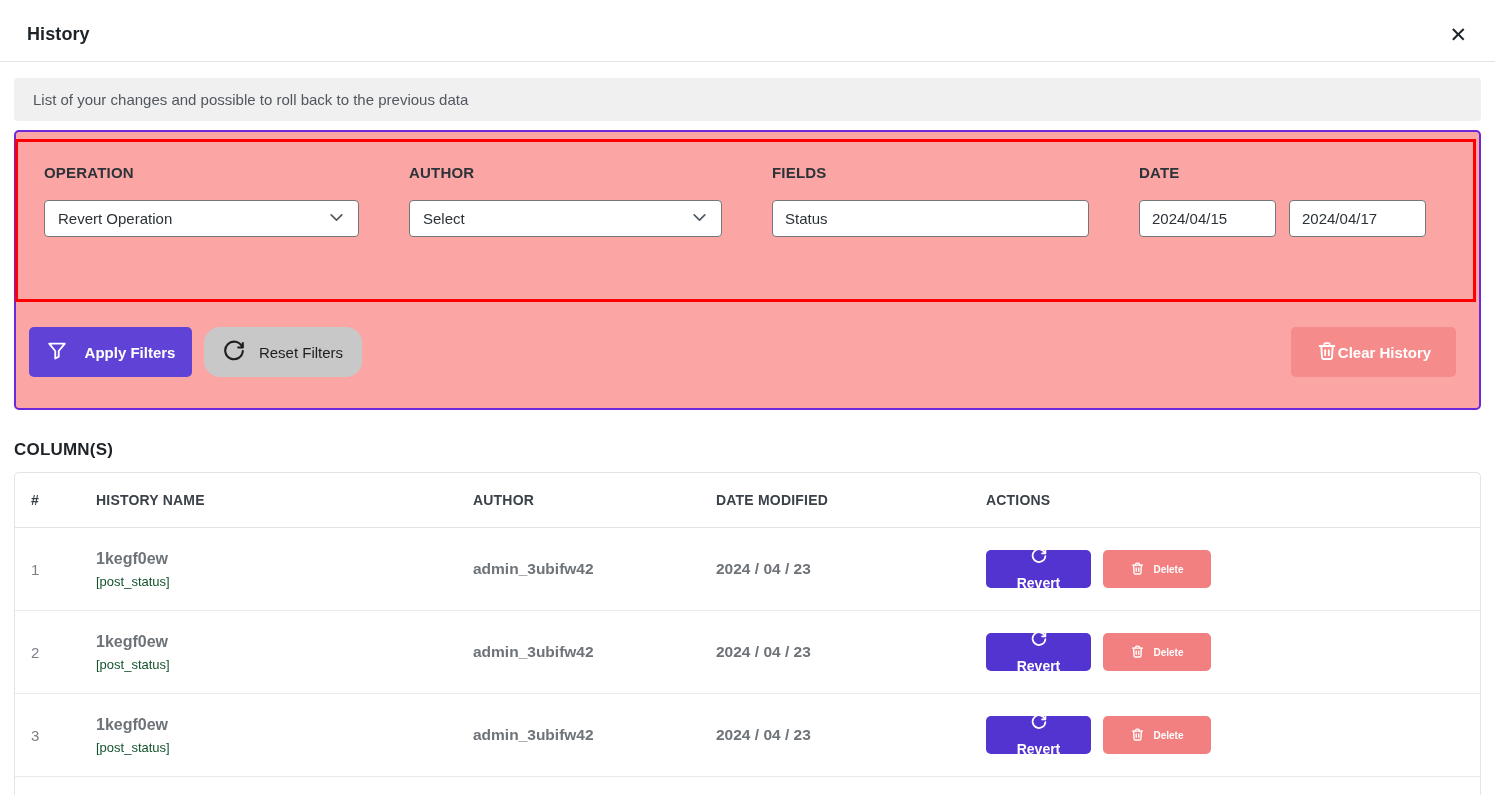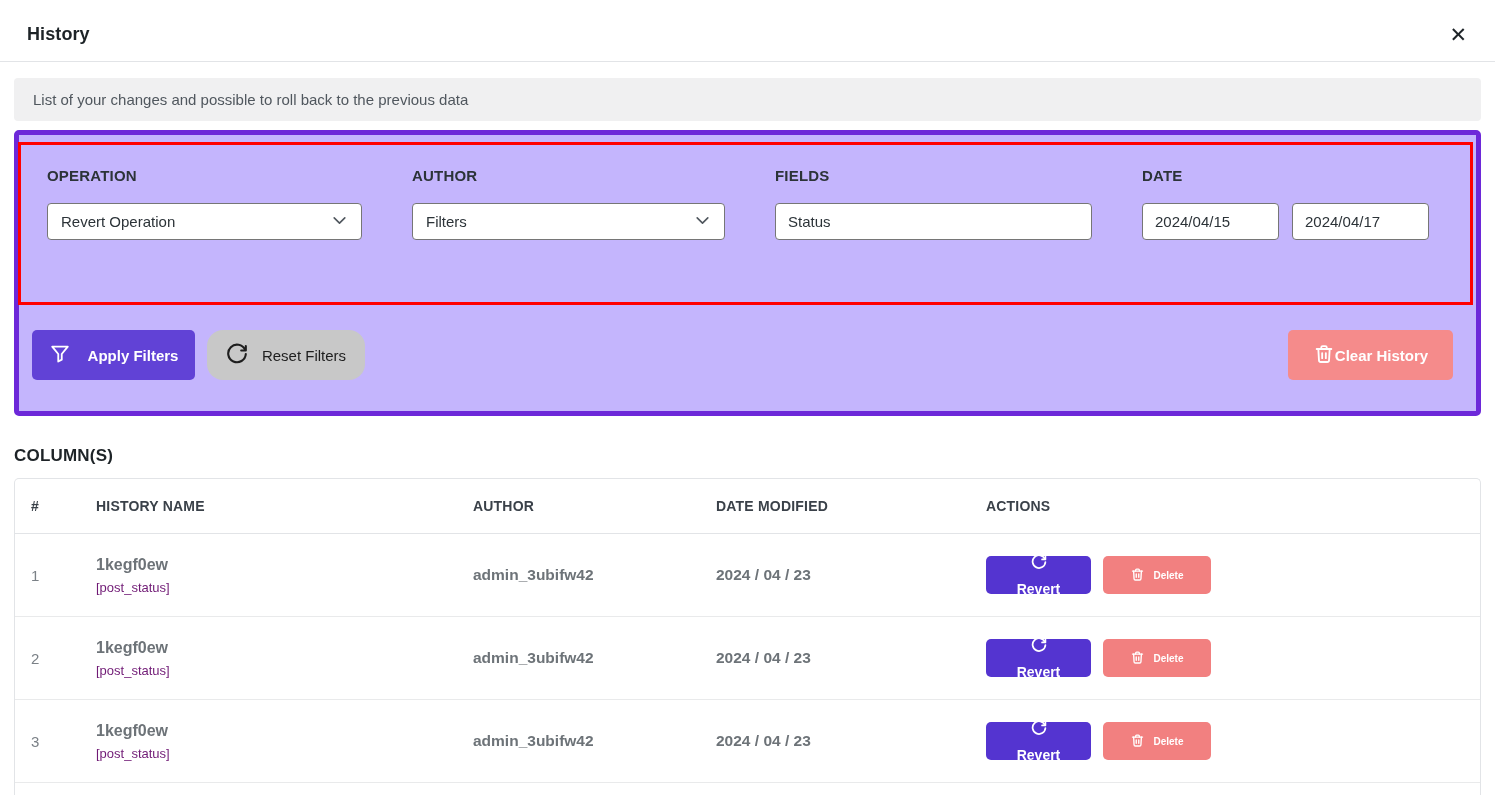"OPERATION" .filter-card { background: #c4b5fd -> #fca5a5; border: 5px solid #6d28d9 -> 2px solid #6d28d9 }
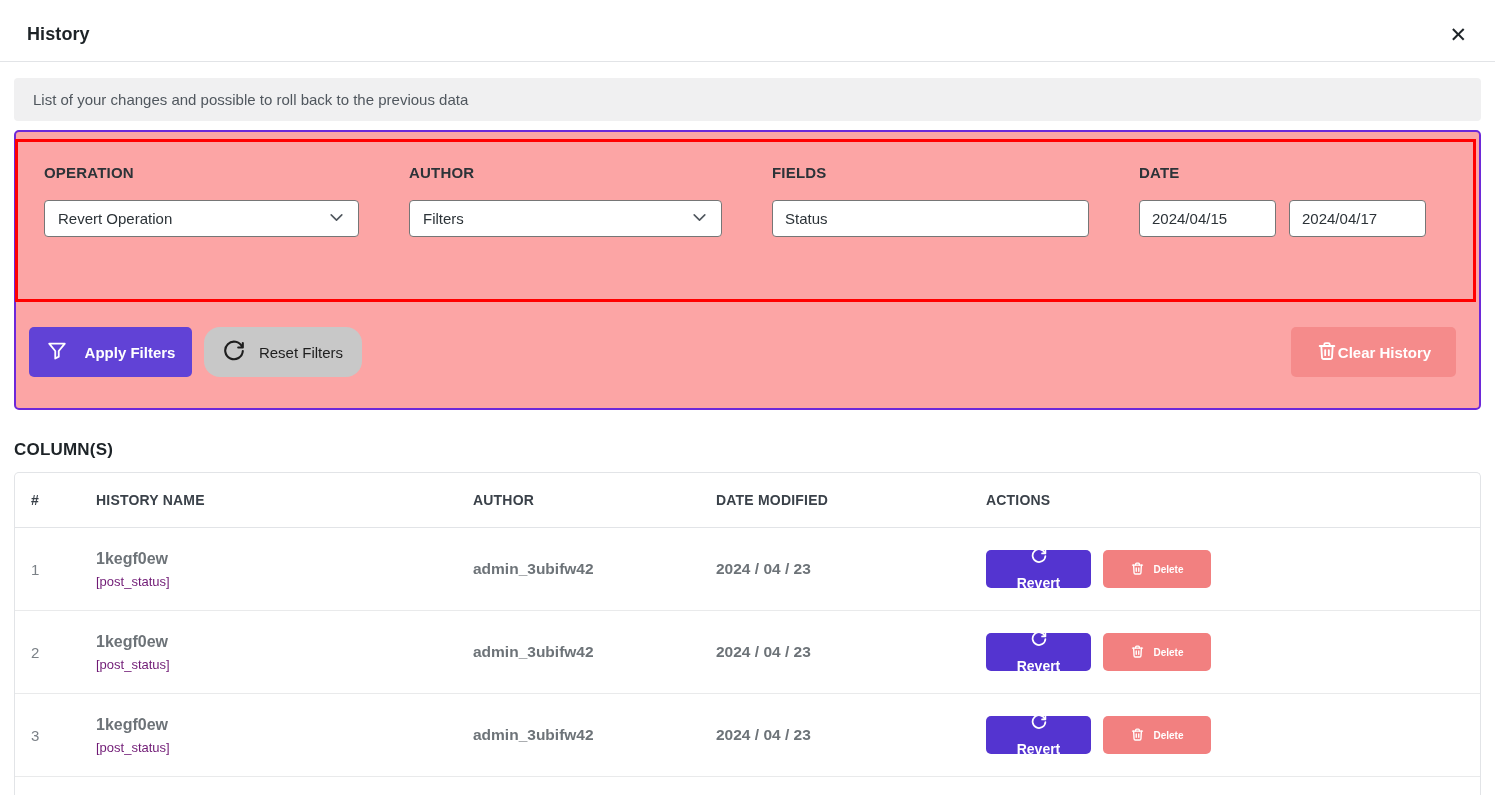"Filters" span { text: Filters -> Select }
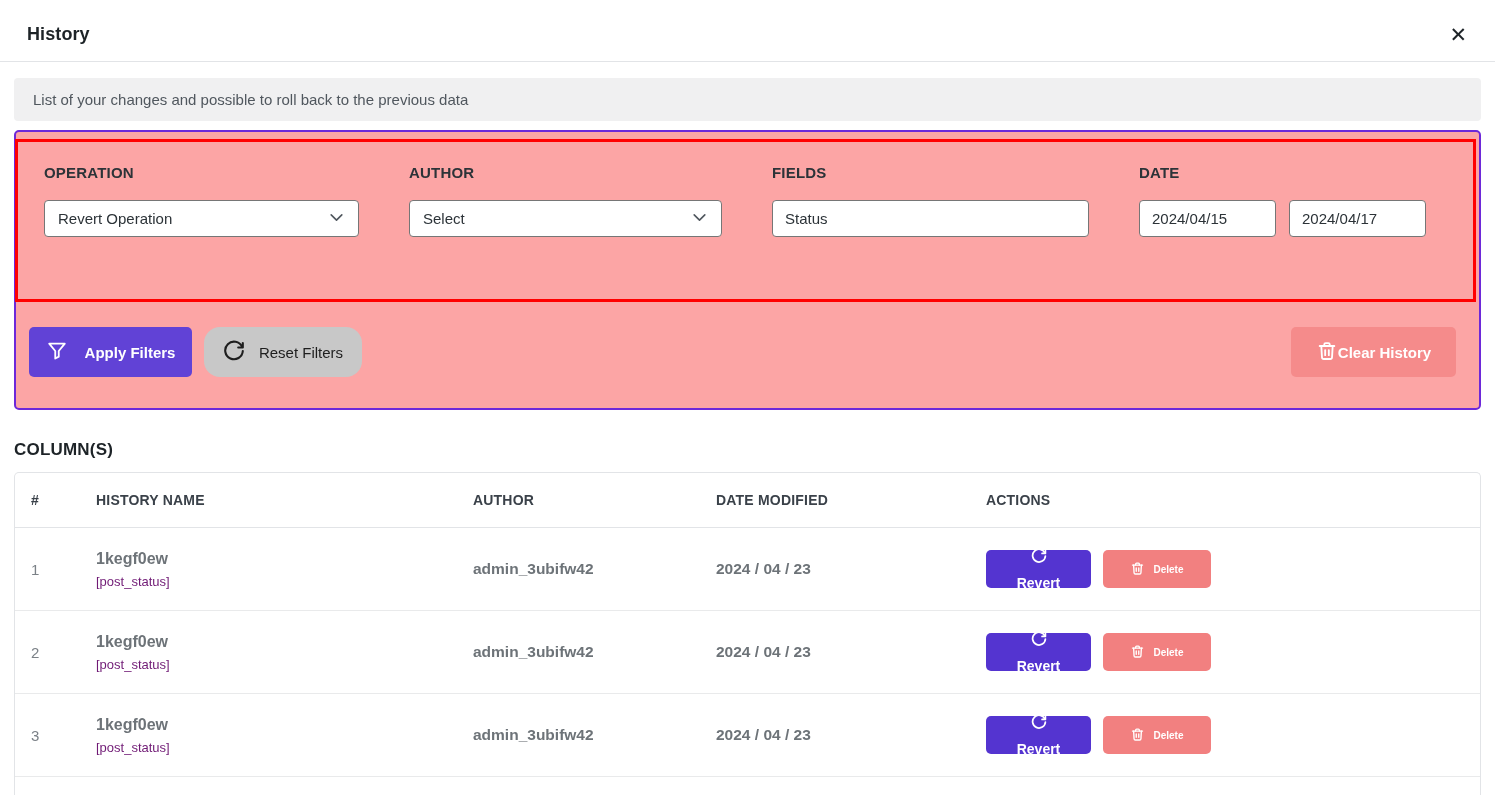"[post_status]" .hist-field { color: #701a75 -> #14532d }
